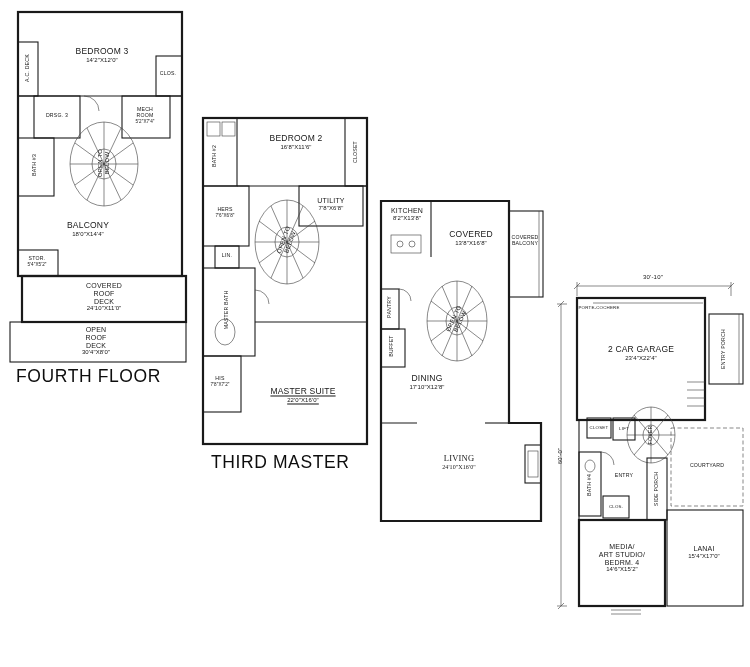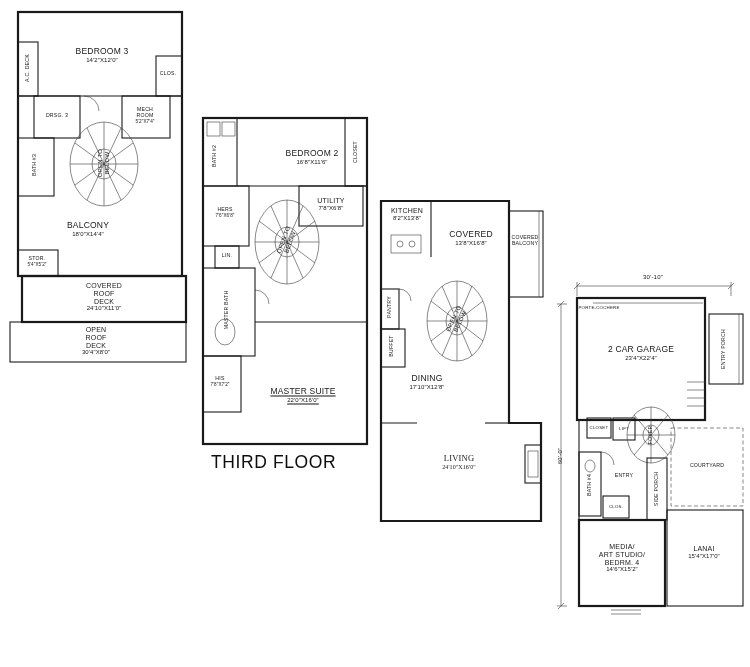"BEDROOM 2" div.lbl { left: 117px -> 101px; margin-top: 15px -> none }
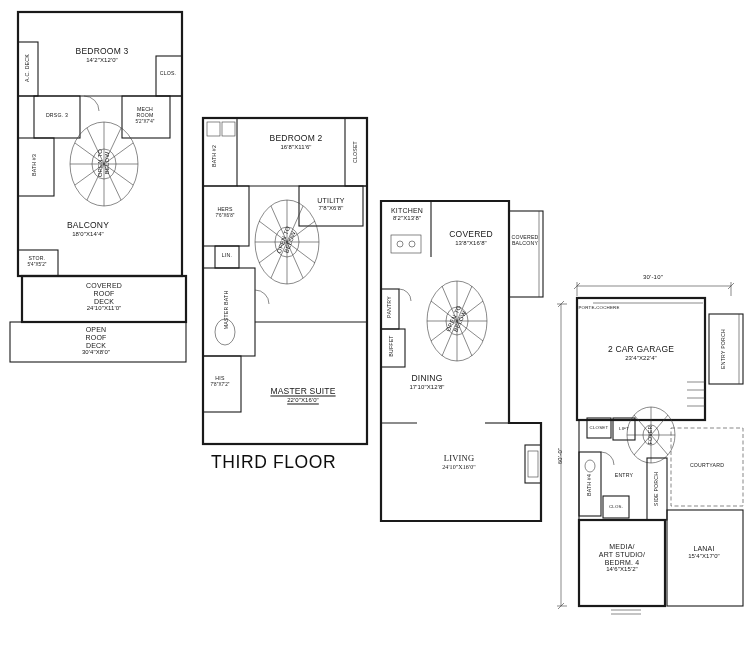"FOURTH FLOOR" div.ttl { html: none -> <div>FOURTH FLOOR</div> }
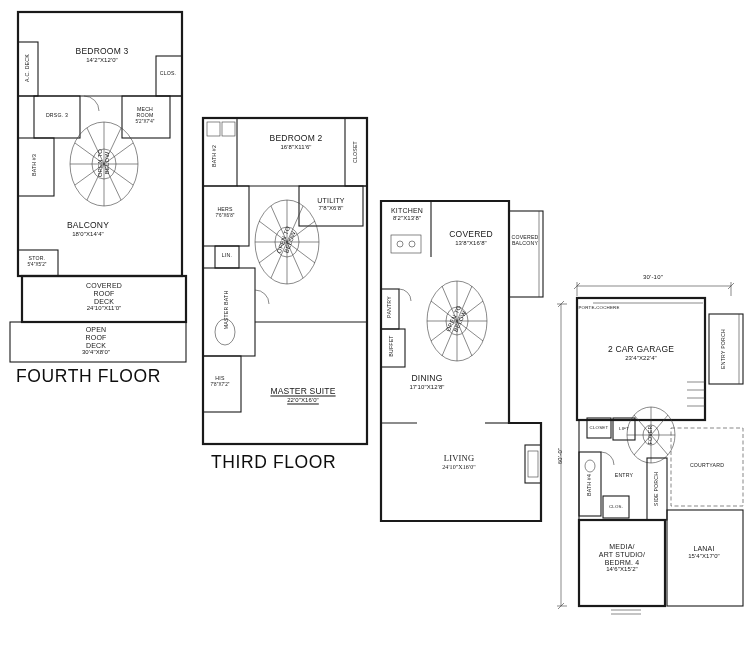"THIRD FLOOR" div.ttl { text: FLOOR -> MASTER }
